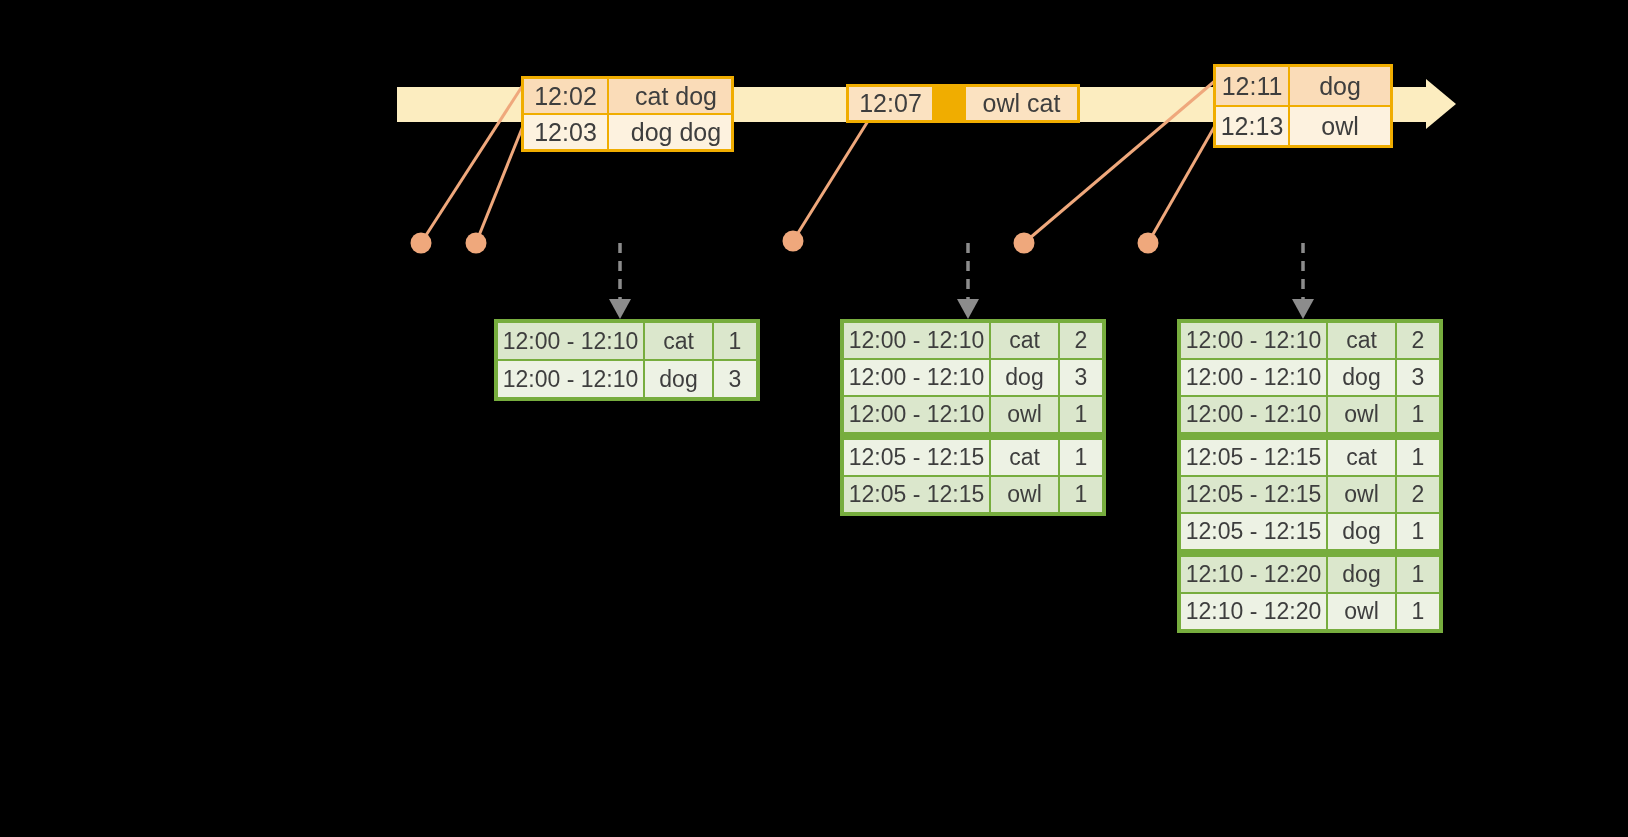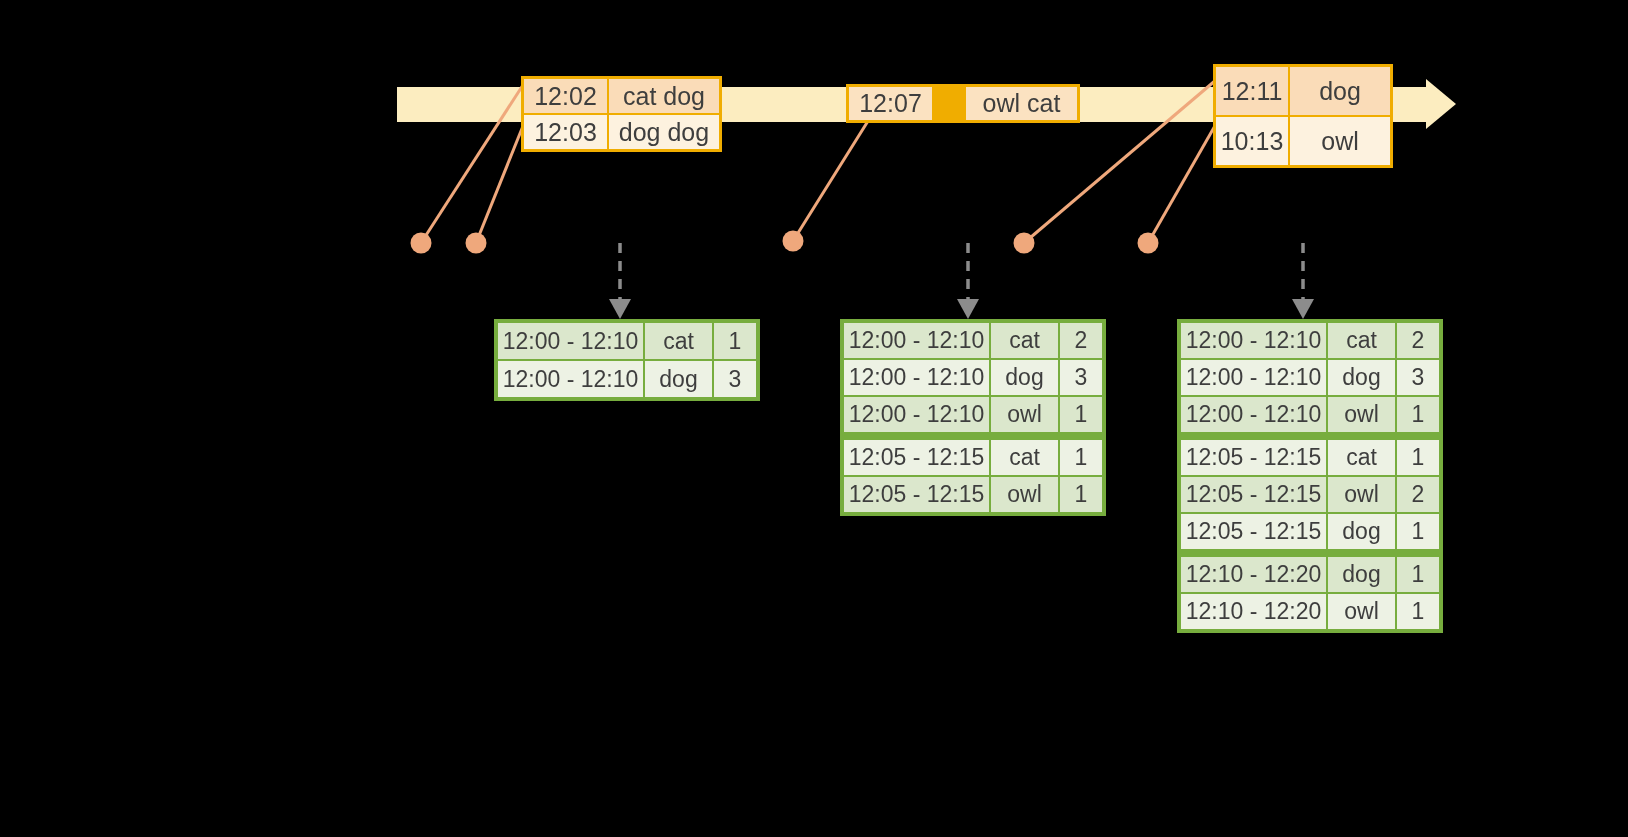"cat dog" #input-0 .cell-words { padding-left: none -> 12px }
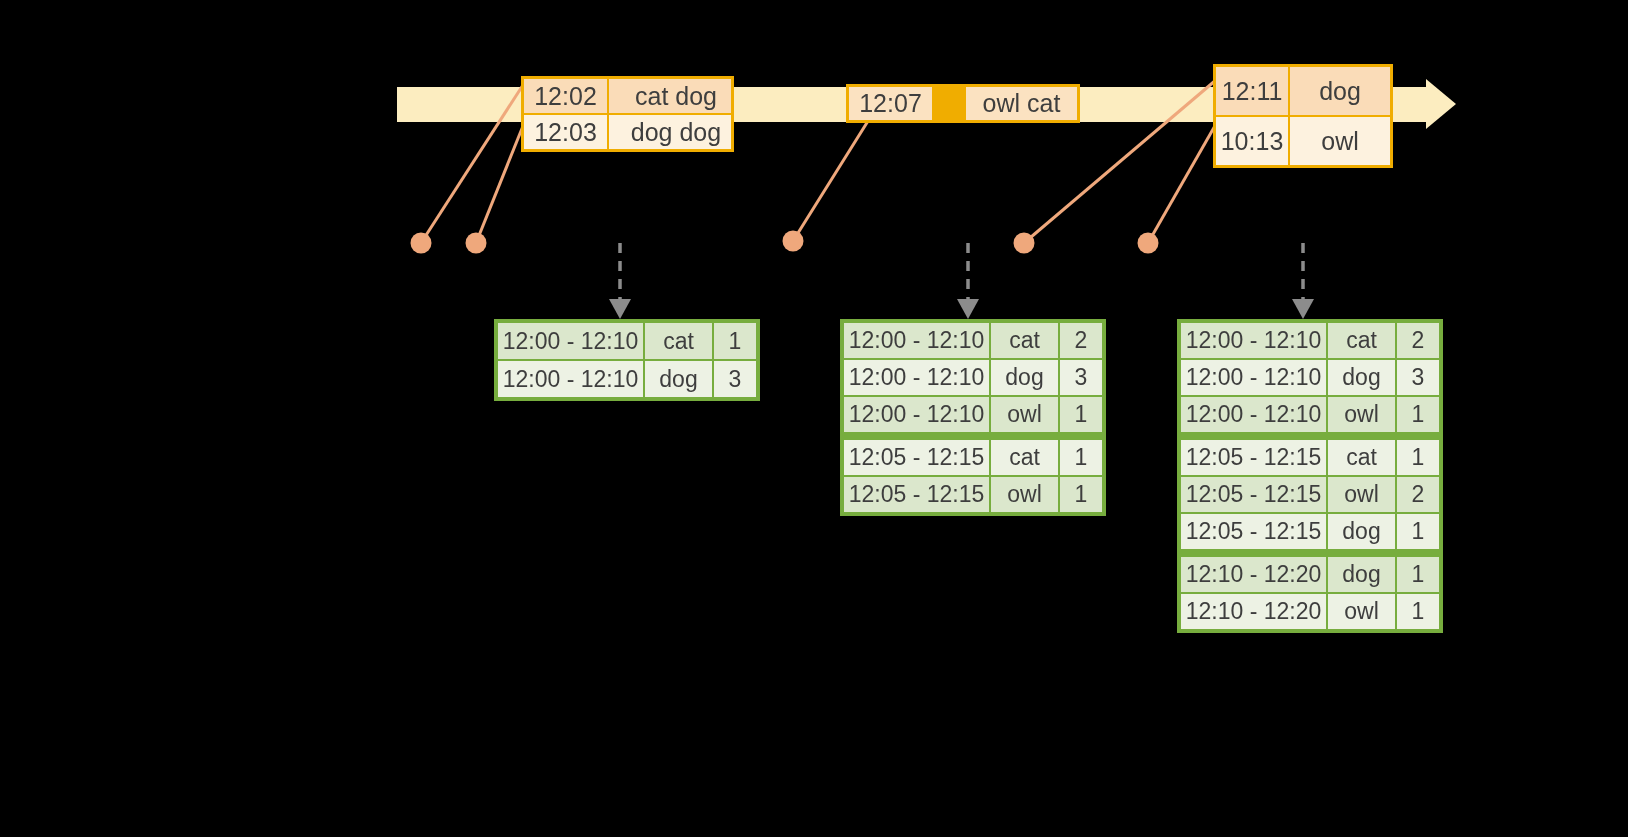"12:11" #input-2 .orow { height: 48px -> 38px }
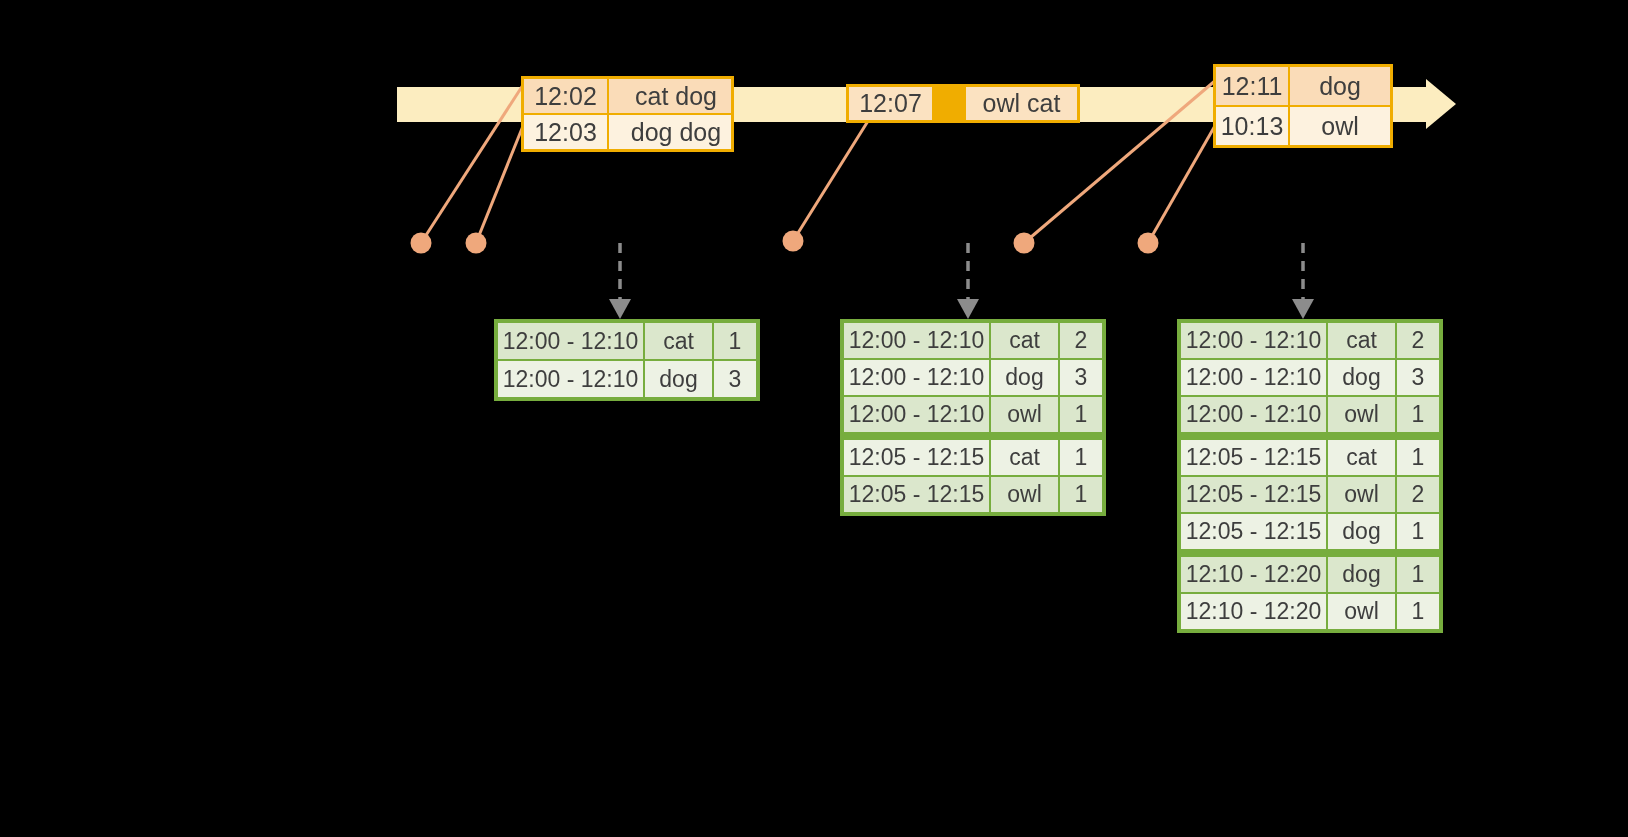"10:13" div.ocell { text: 10:13 -> 12:13 }
